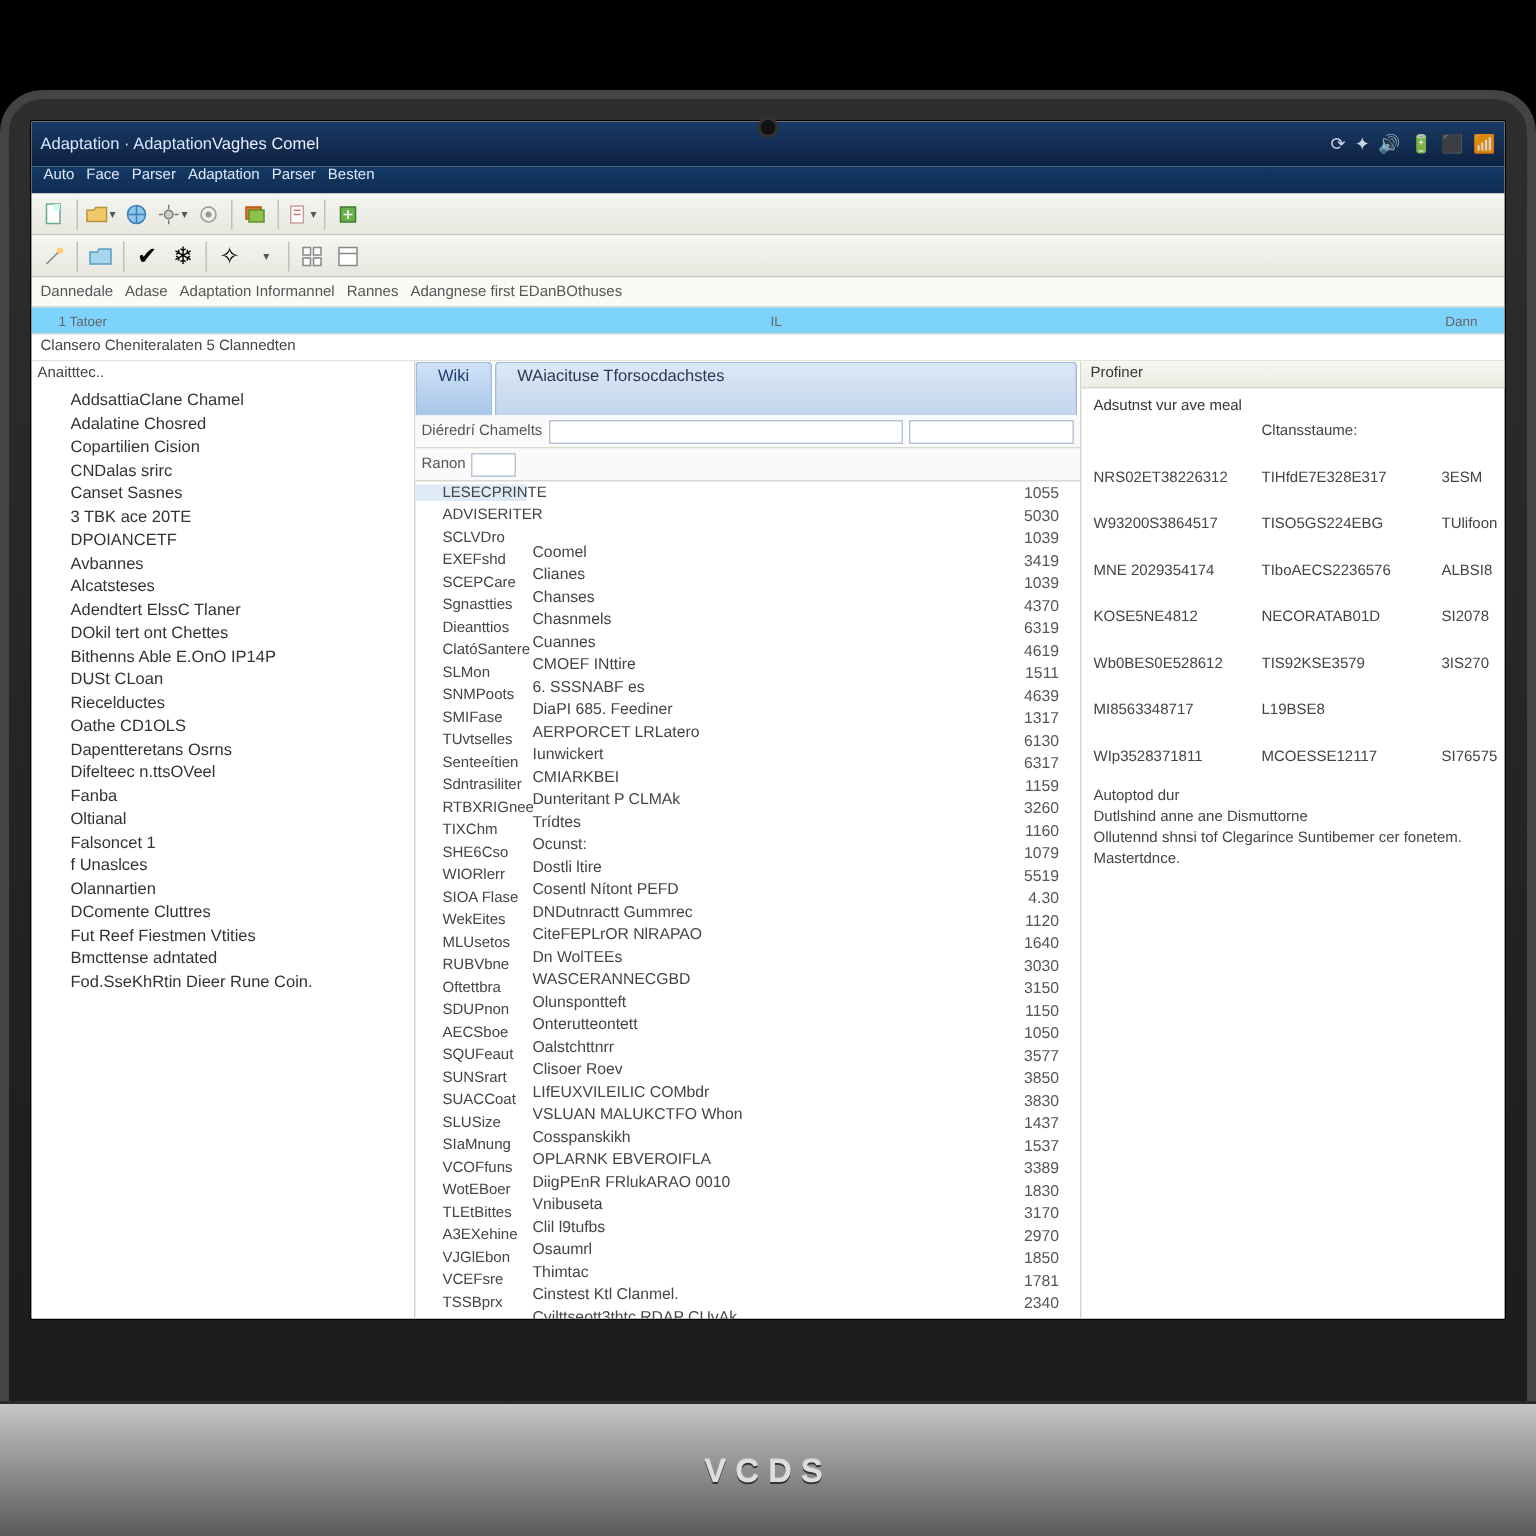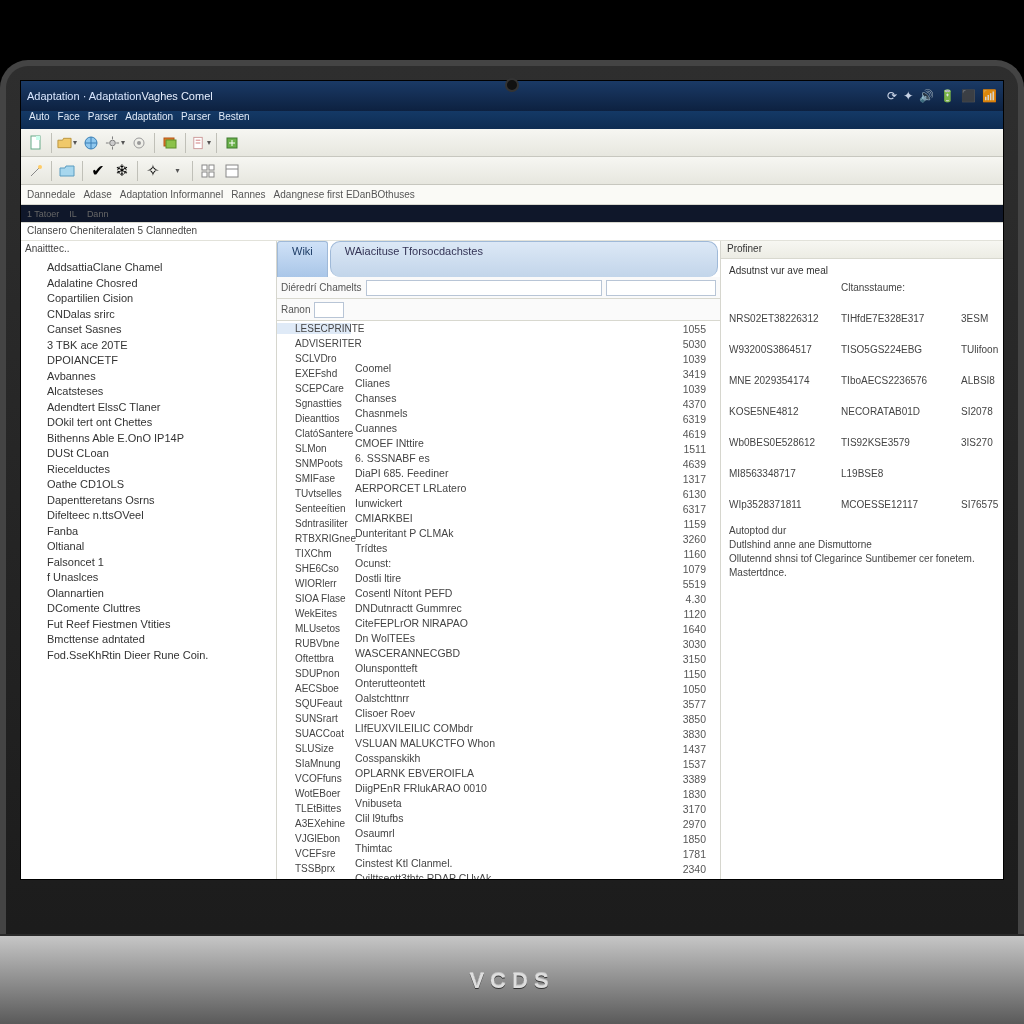"1 Tatoer" .subtabs2 { background: #0f172a -> #7dd3fc; justify-content: none -> space-between; padding: 0 6px -> 0 18px }
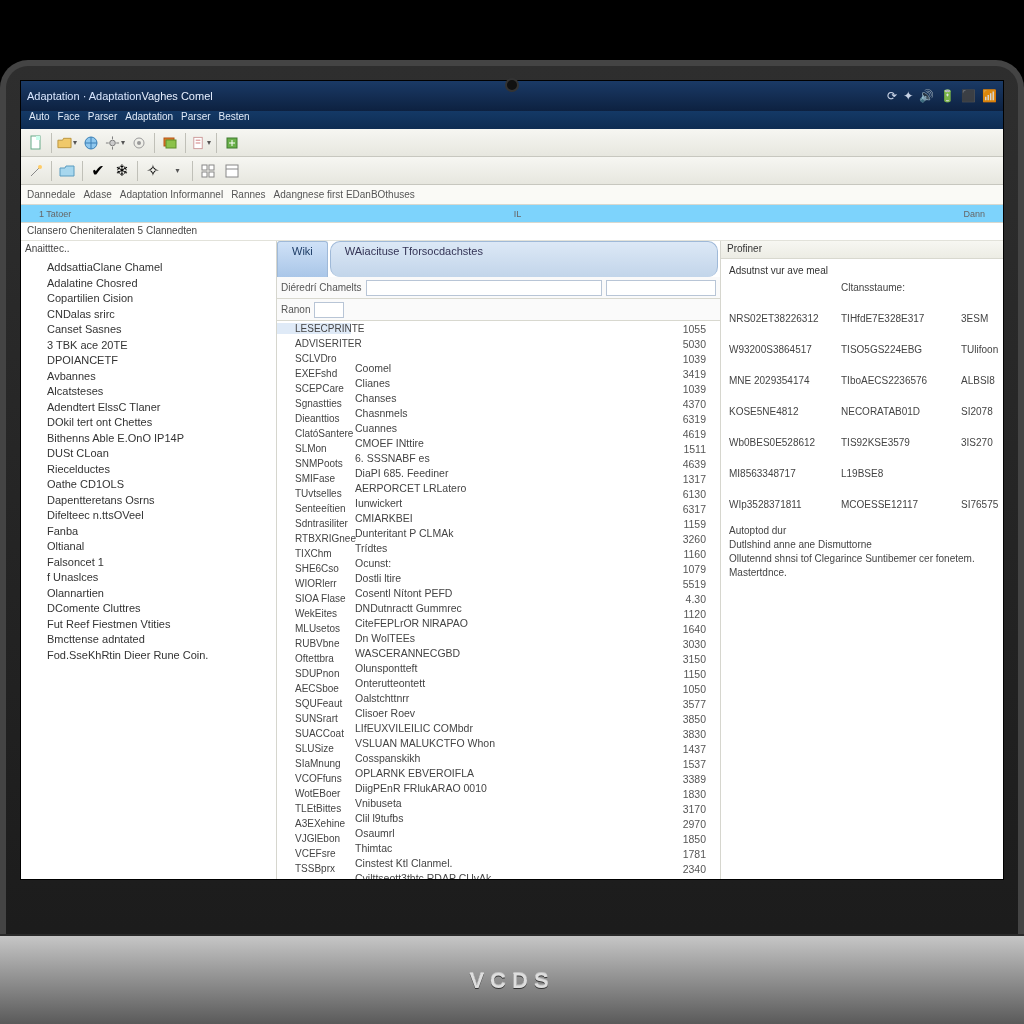"WAiacituse Tforsocdachstes" .cp-tabs .tab.inactive { border-radius: 10px -> none }
